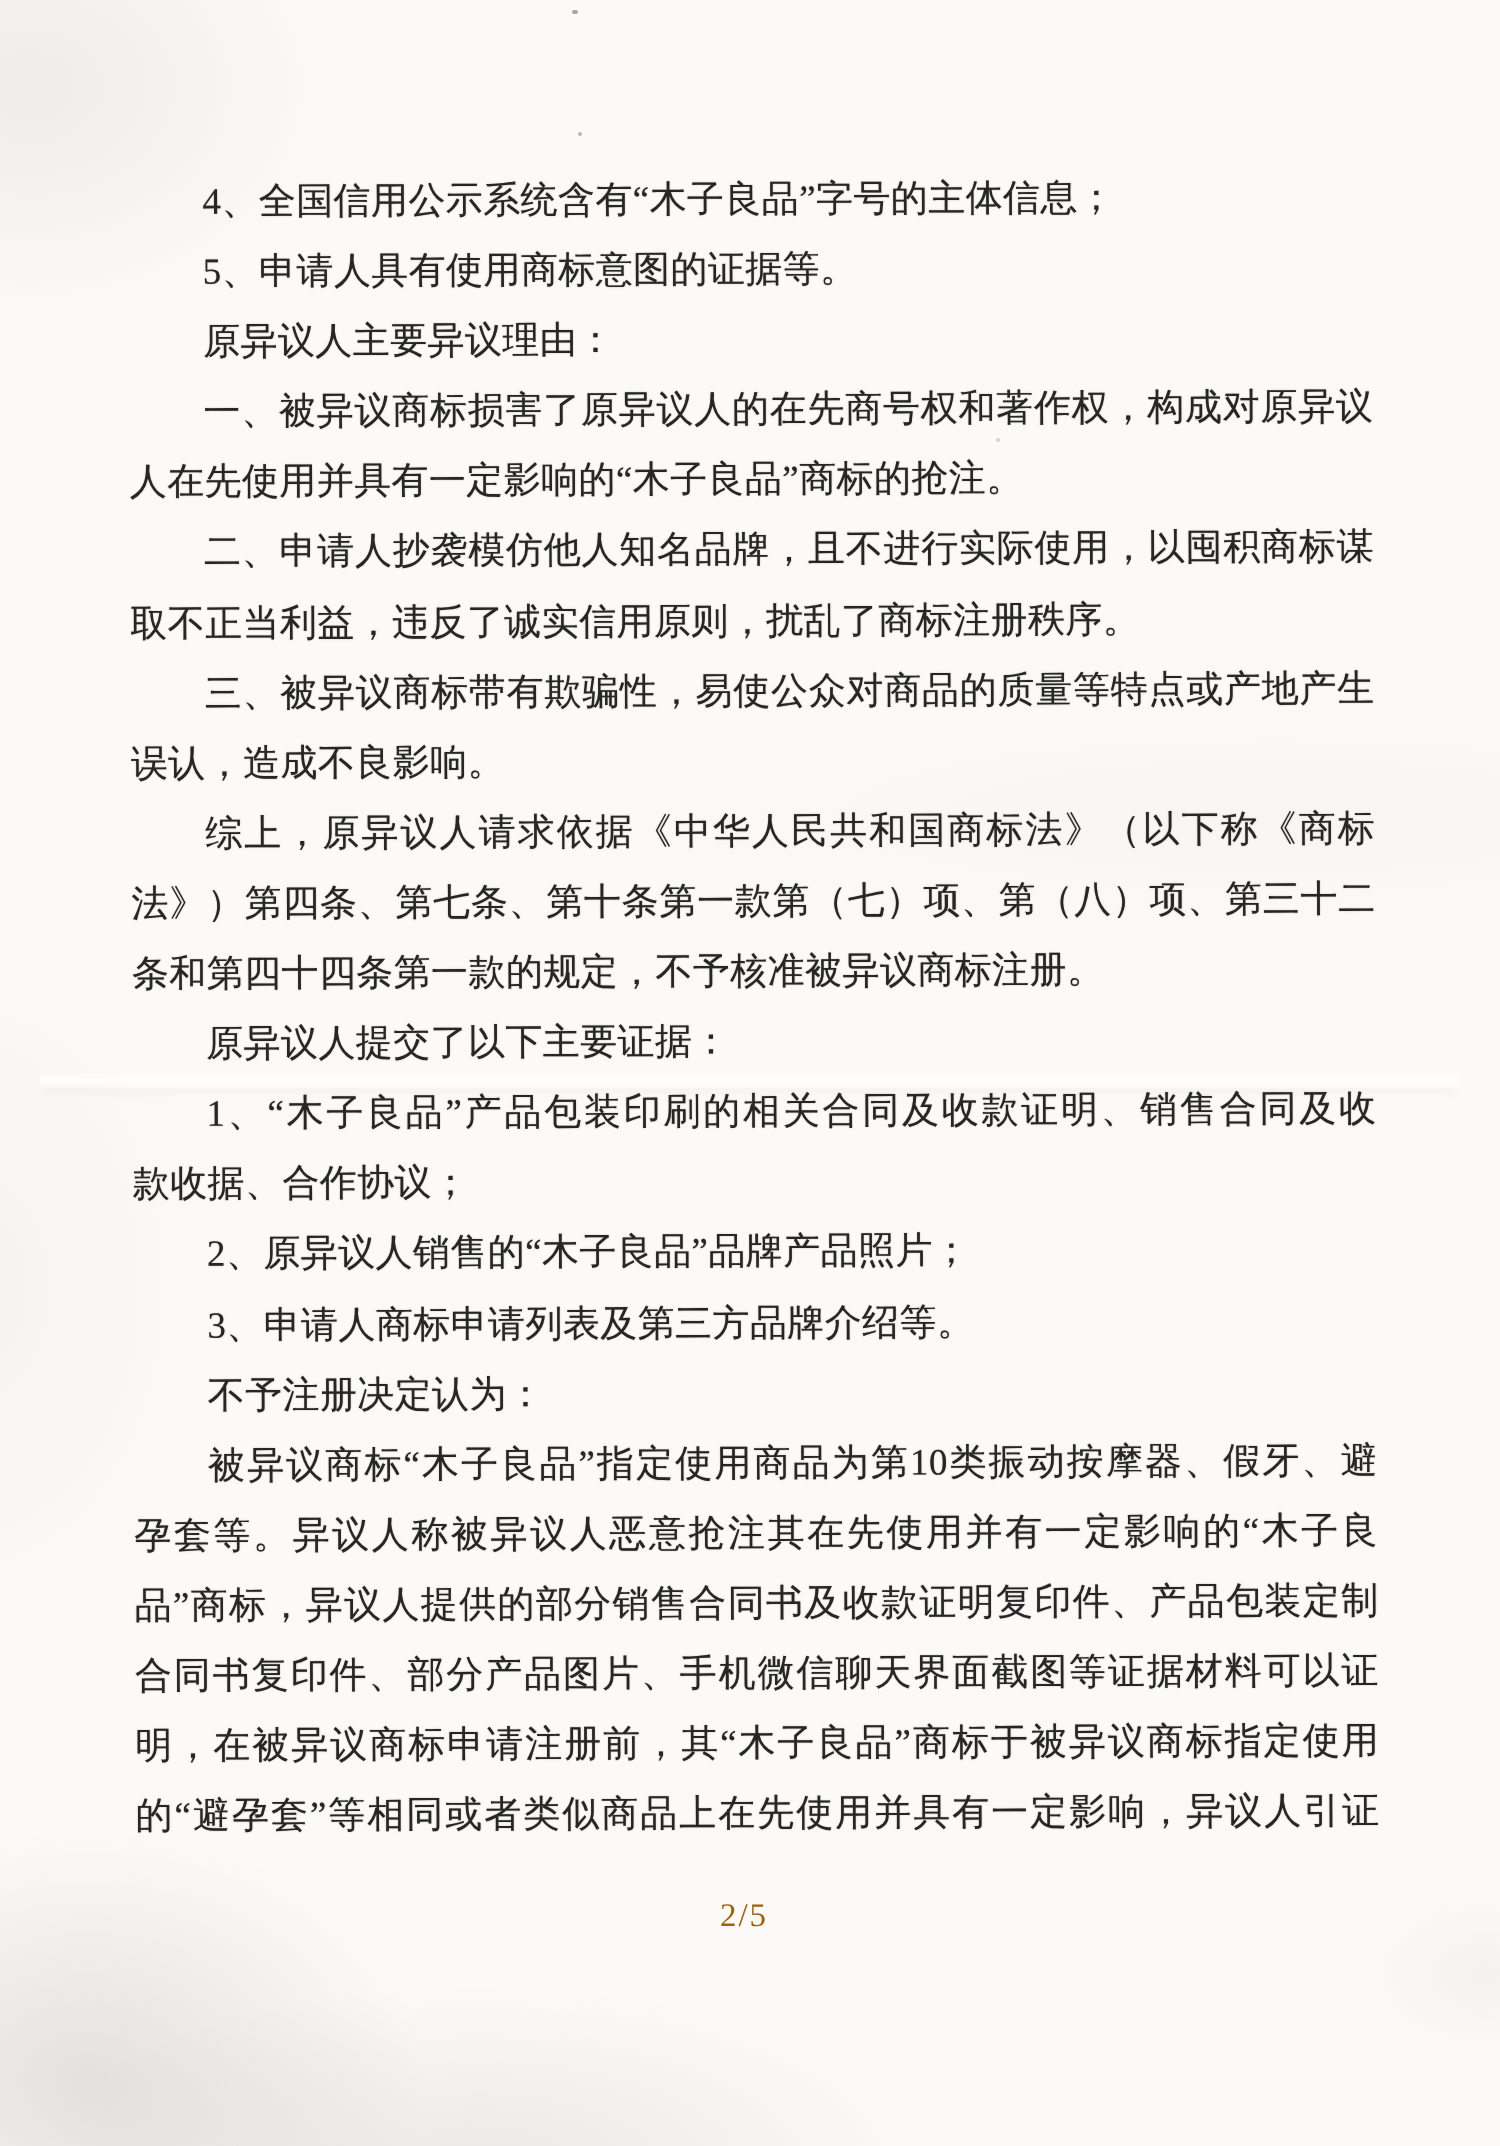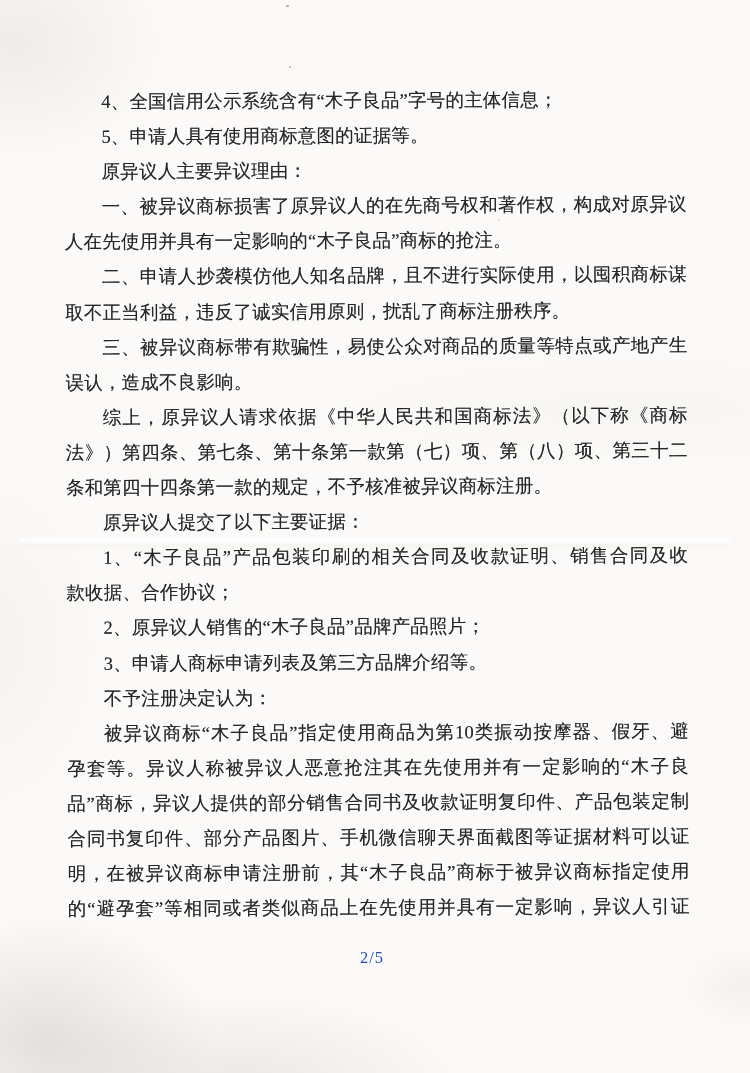"2/5" .page-number { color: #1d4ed8 -> #a16207 }
